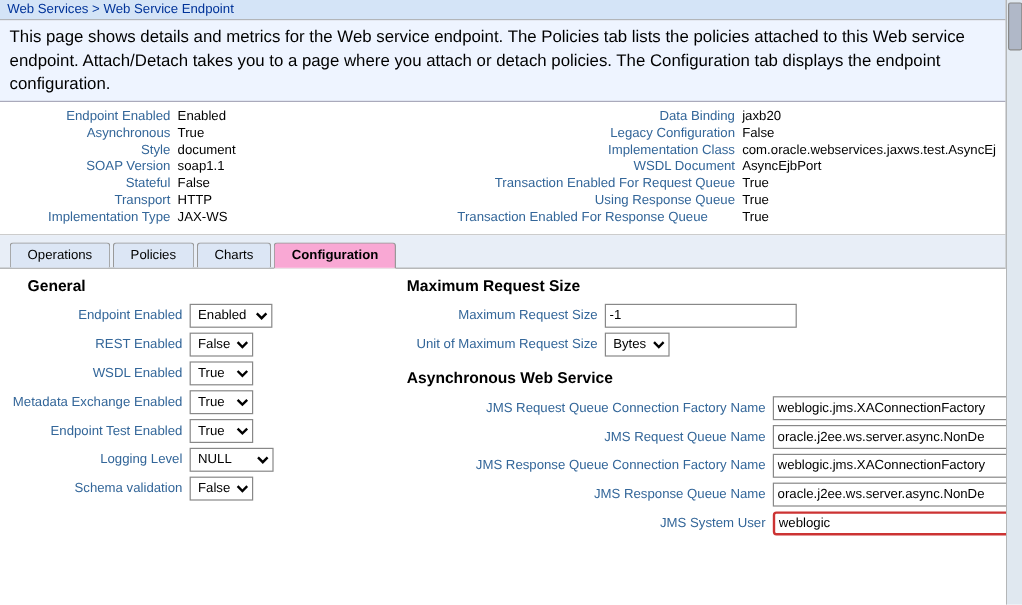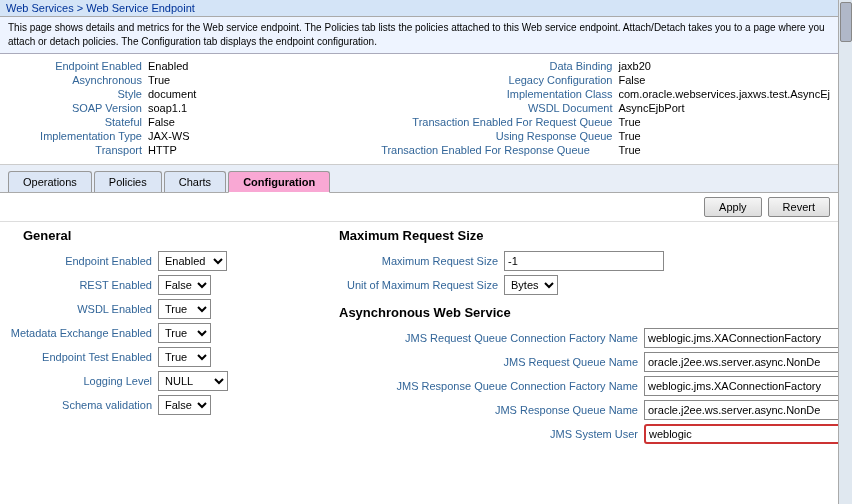"This page shows details and" .description { font-size: 10px -> 14px }
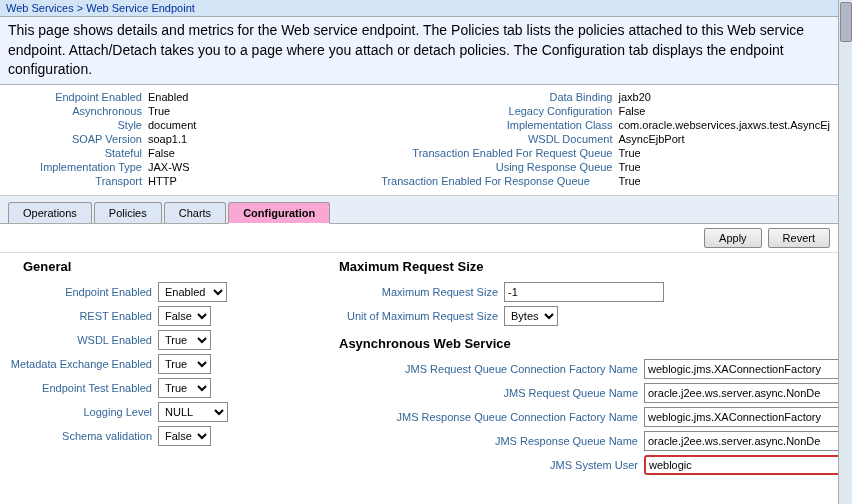"Implementation Type" div.info-row { order: before "Transport" -> after "Transport" }
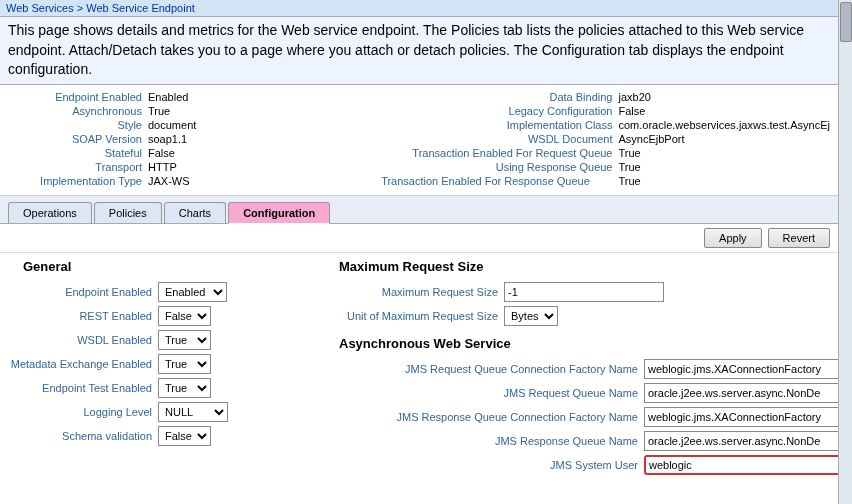"Apply" div.apply-bar { html: <div> <button>Apply</button> <button>Revert</button> </div> -> none }
